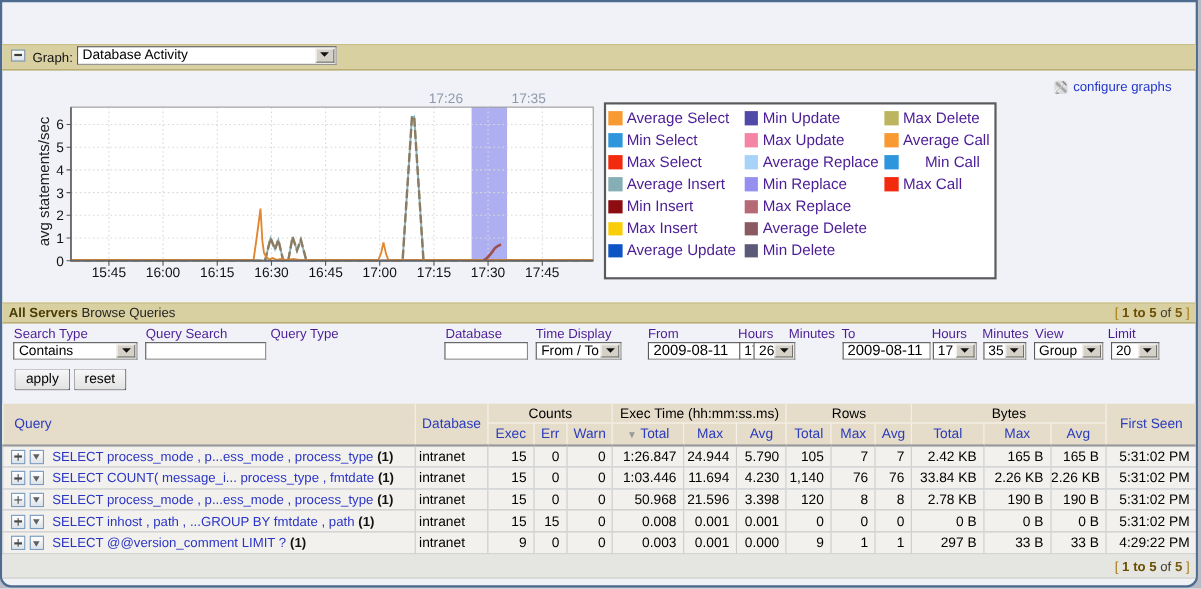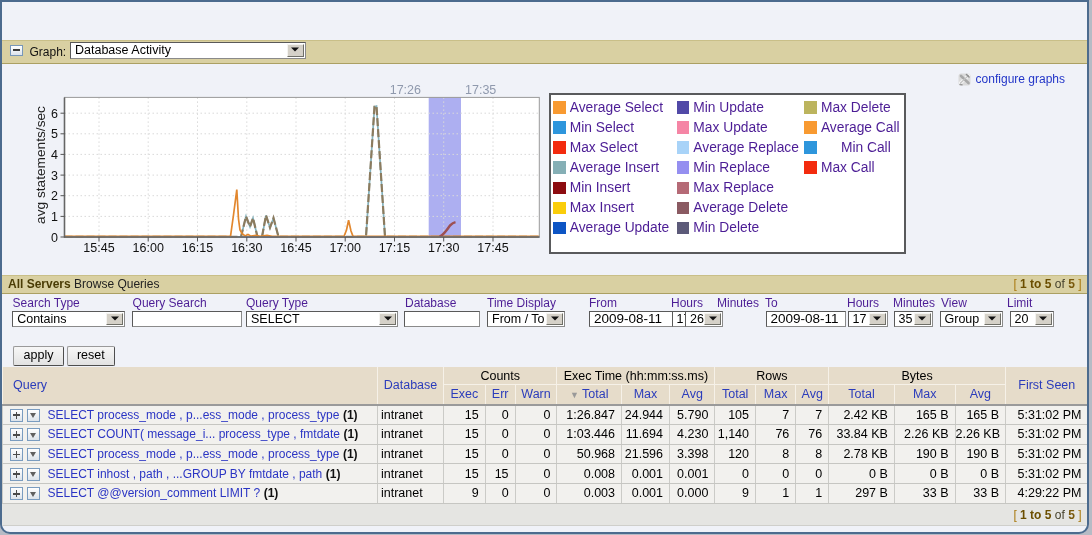"SELECT" div.sel { html: <div> <span>SELECT</span> <span></span> </div> -> none }
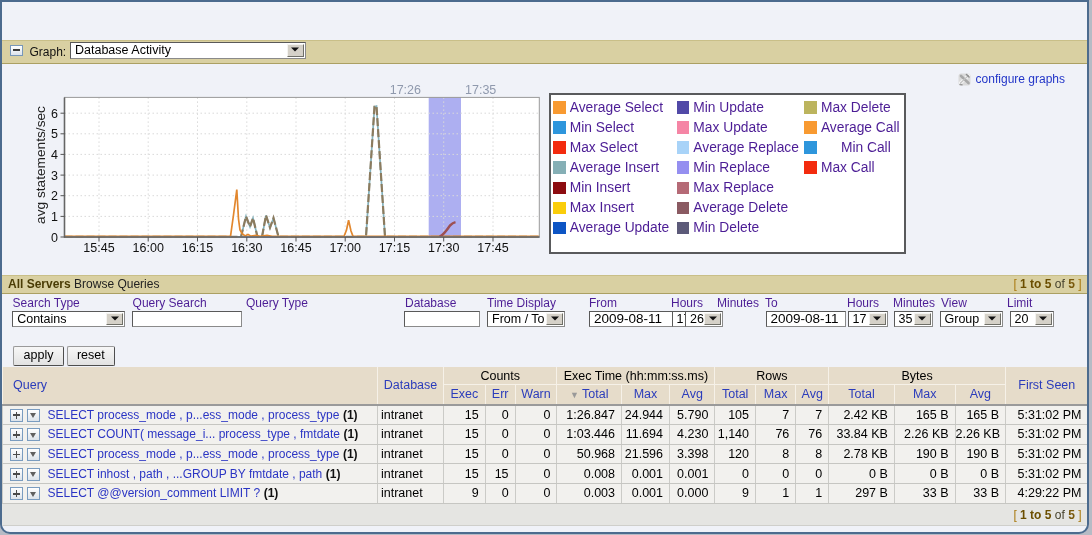"apply" .btn { top: 344px -> 333px }
